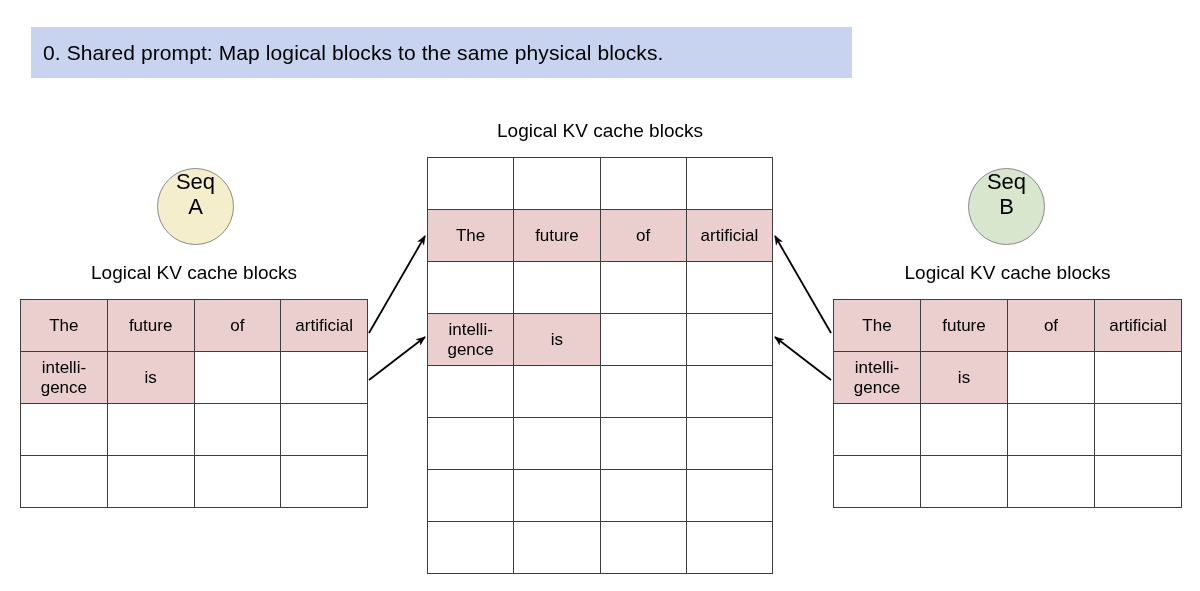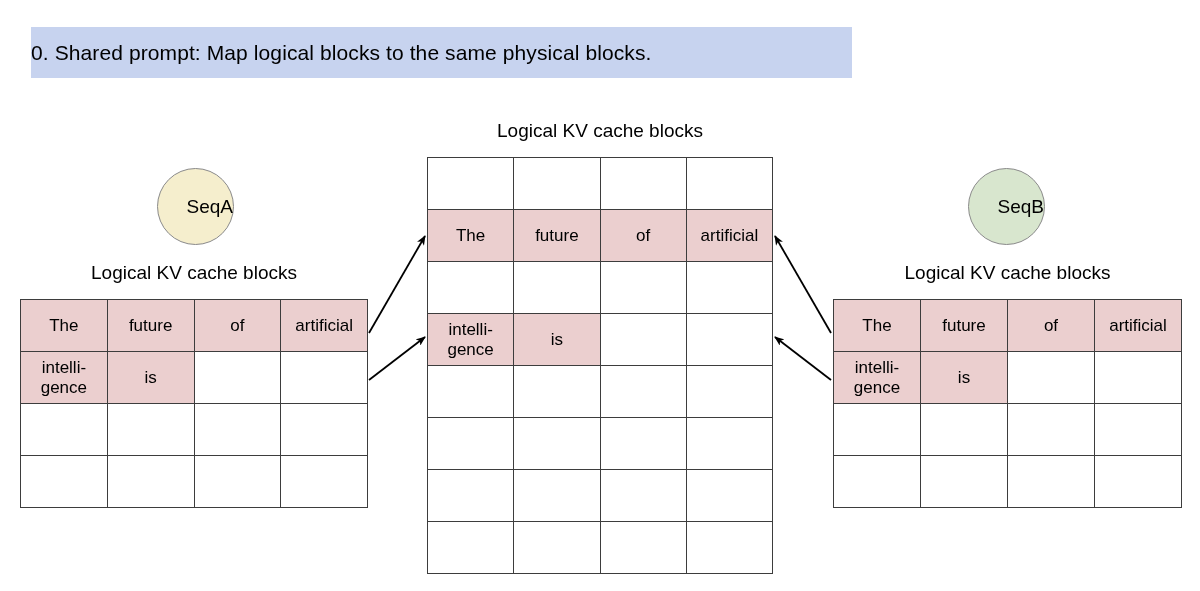"0. Shared prompt: Map logical" #title-banner { padding-left: none -> 12px }
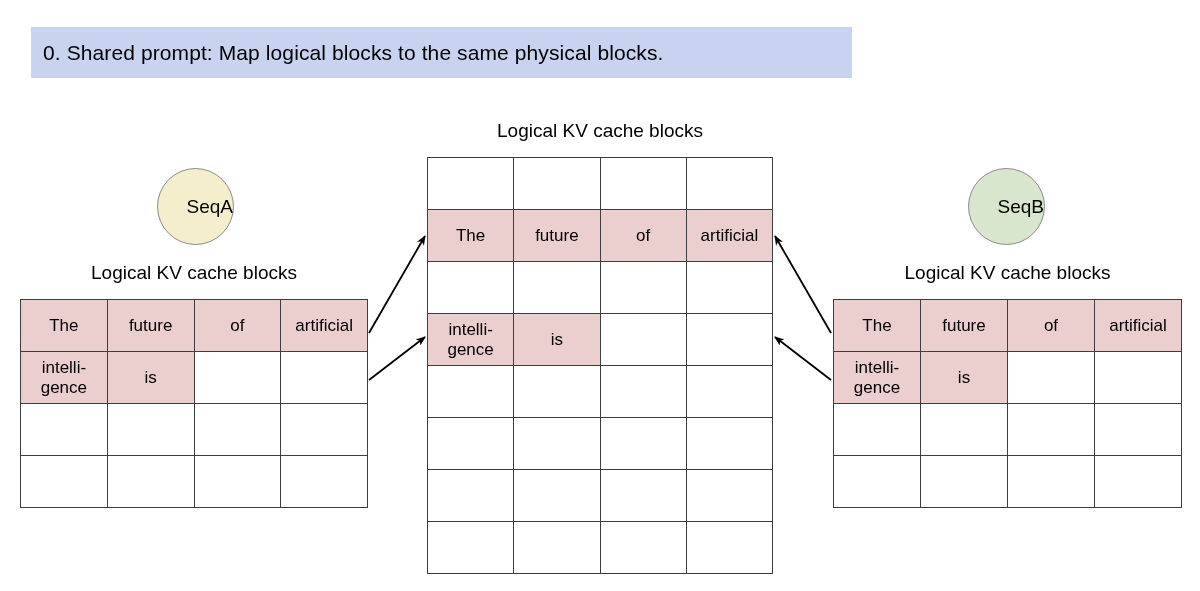"Seq" .seq-badge { flex-direction: row -> column; font-size: 19px -> 22px; justify-content: flex-end -> flex-start }
